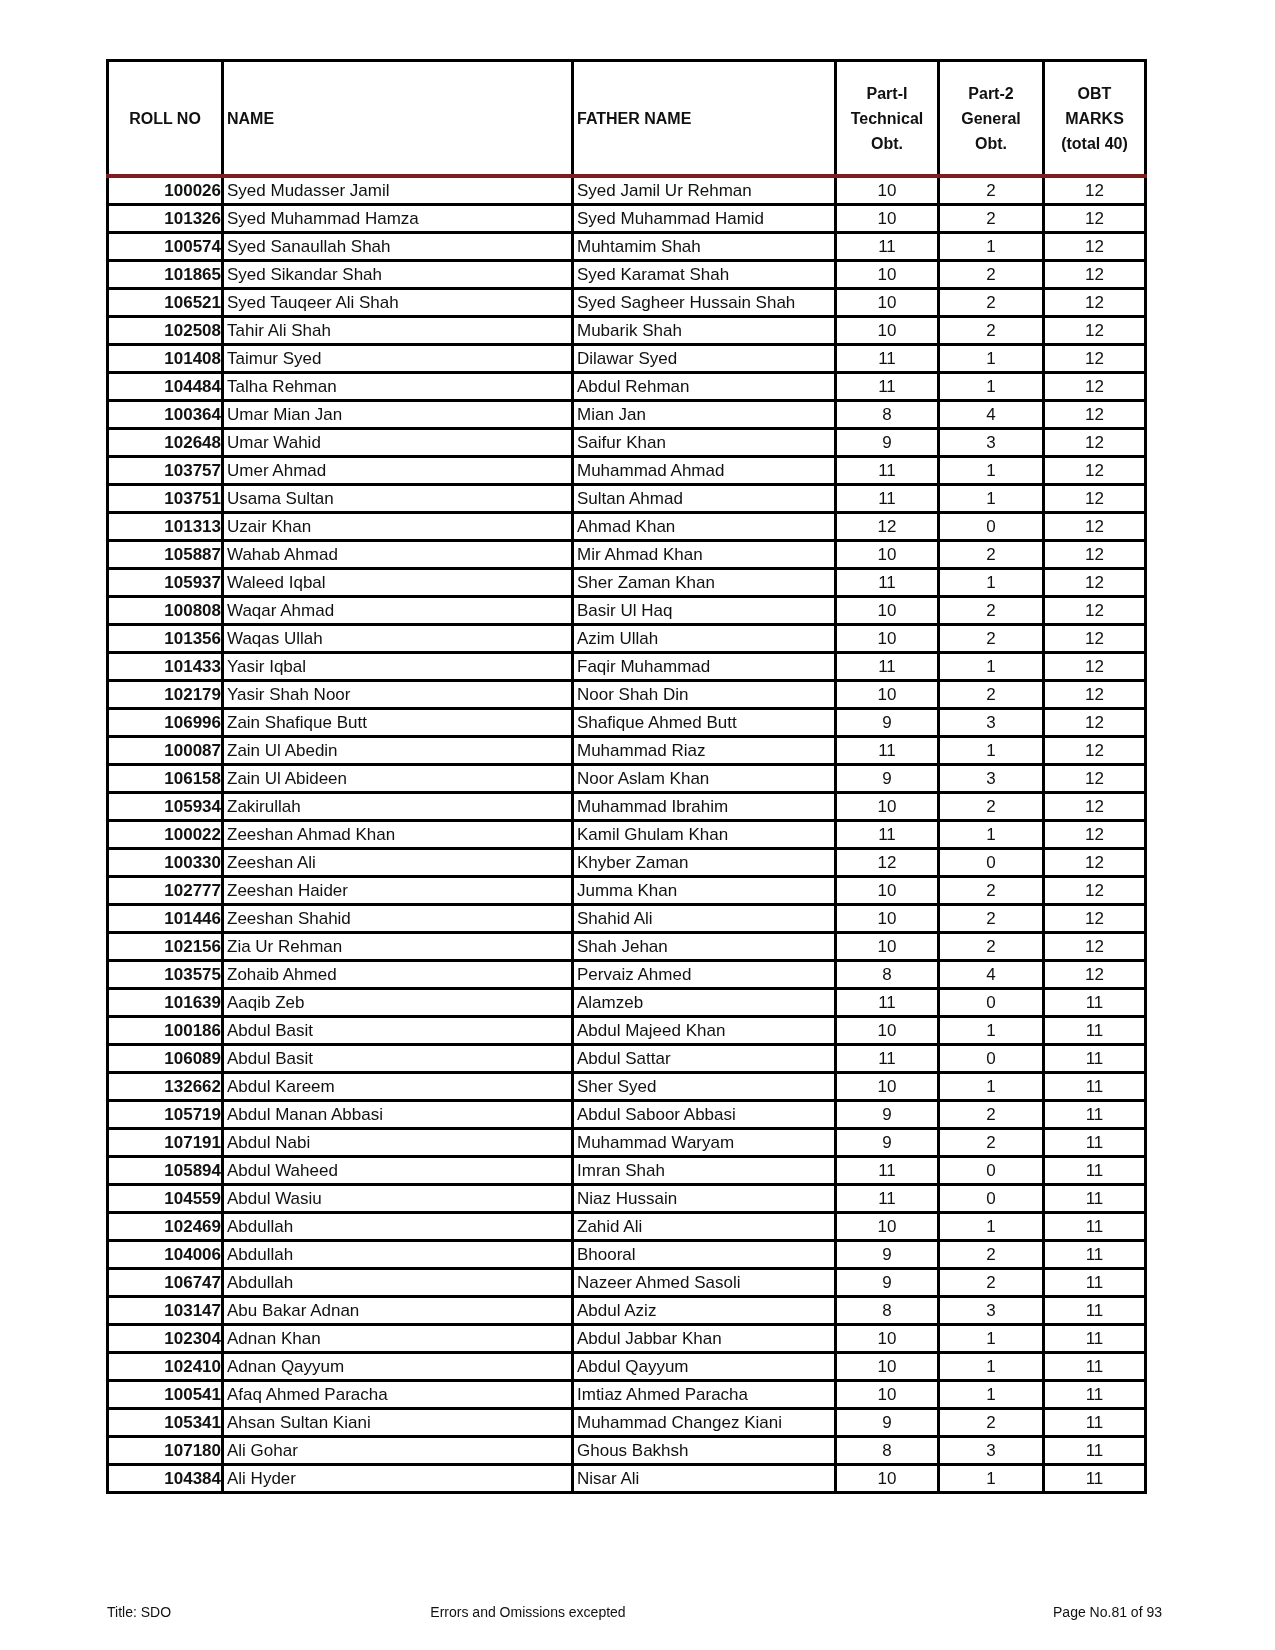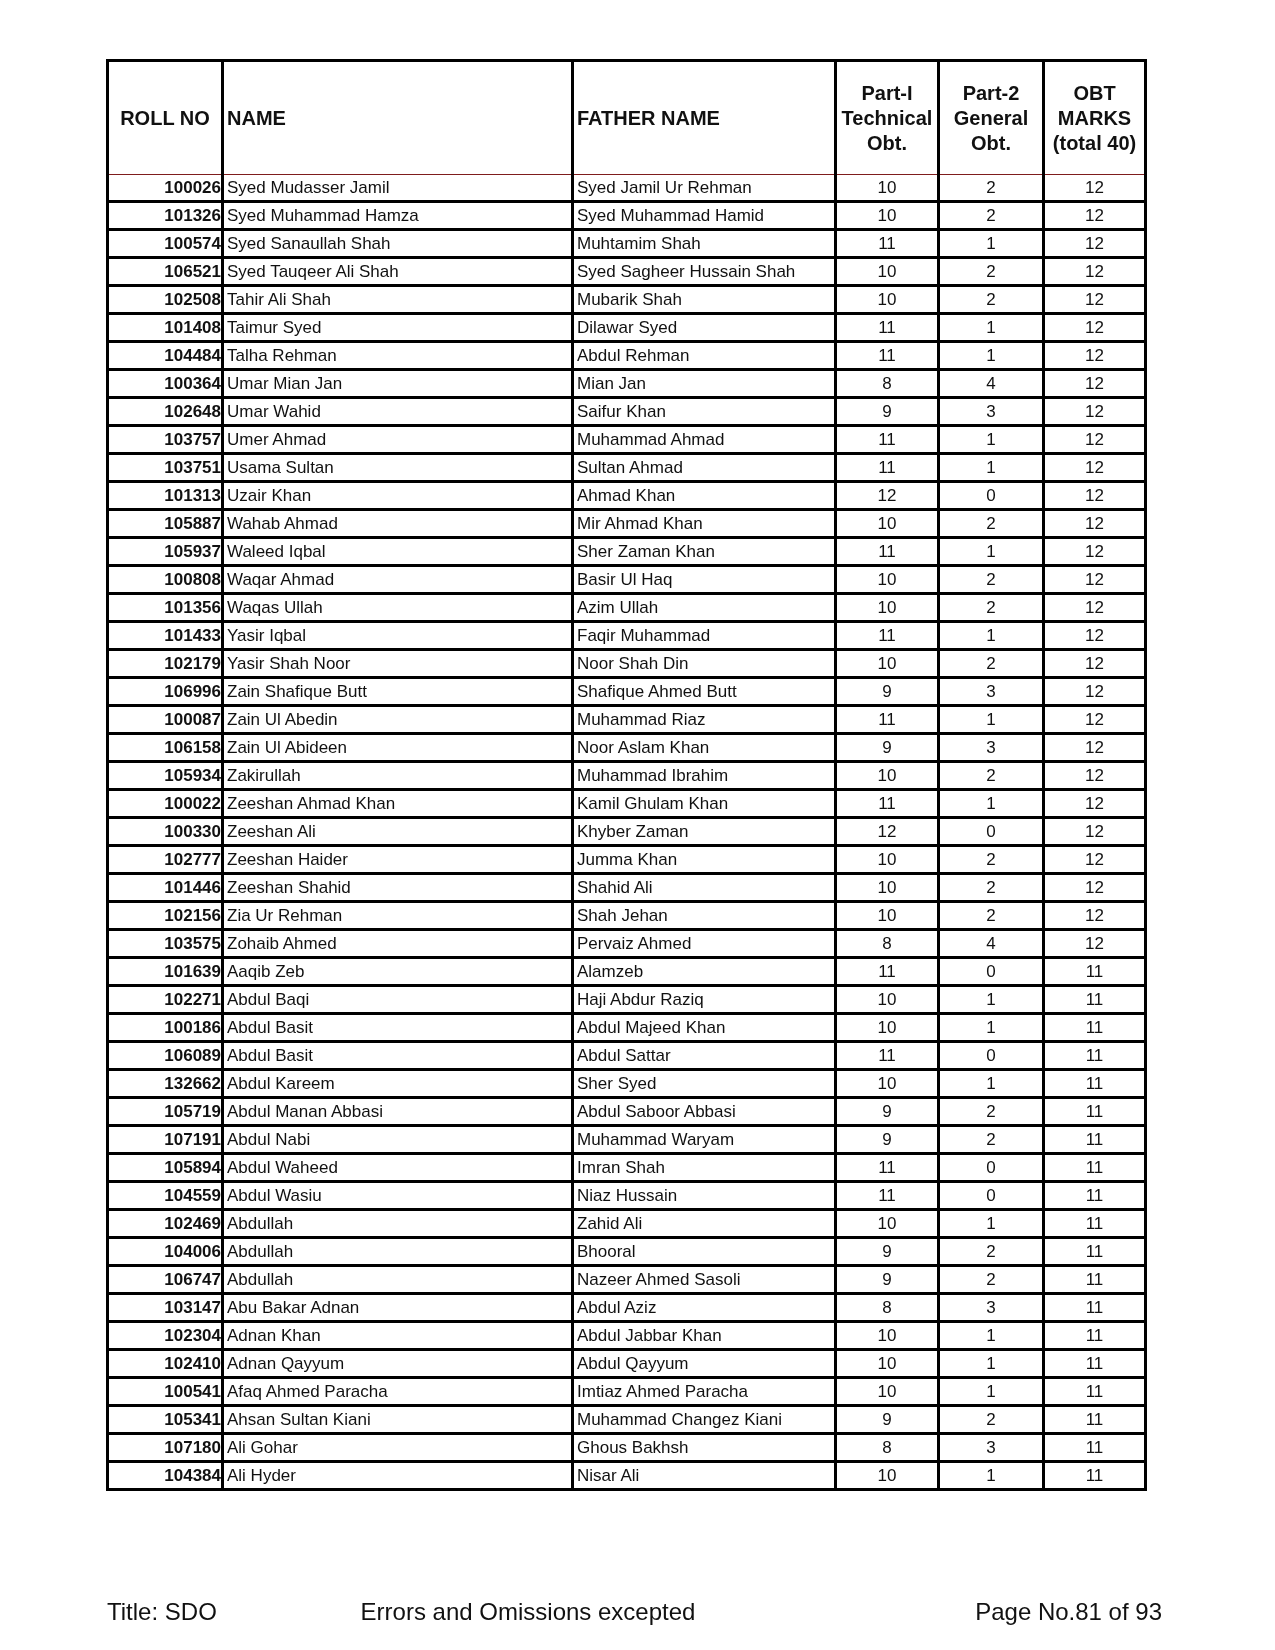"Part-I" #results-table th { border-bottom: 1px solid #7f1d1d -> 4px solid #7f1d1d; font-size: 20px -> 16px }
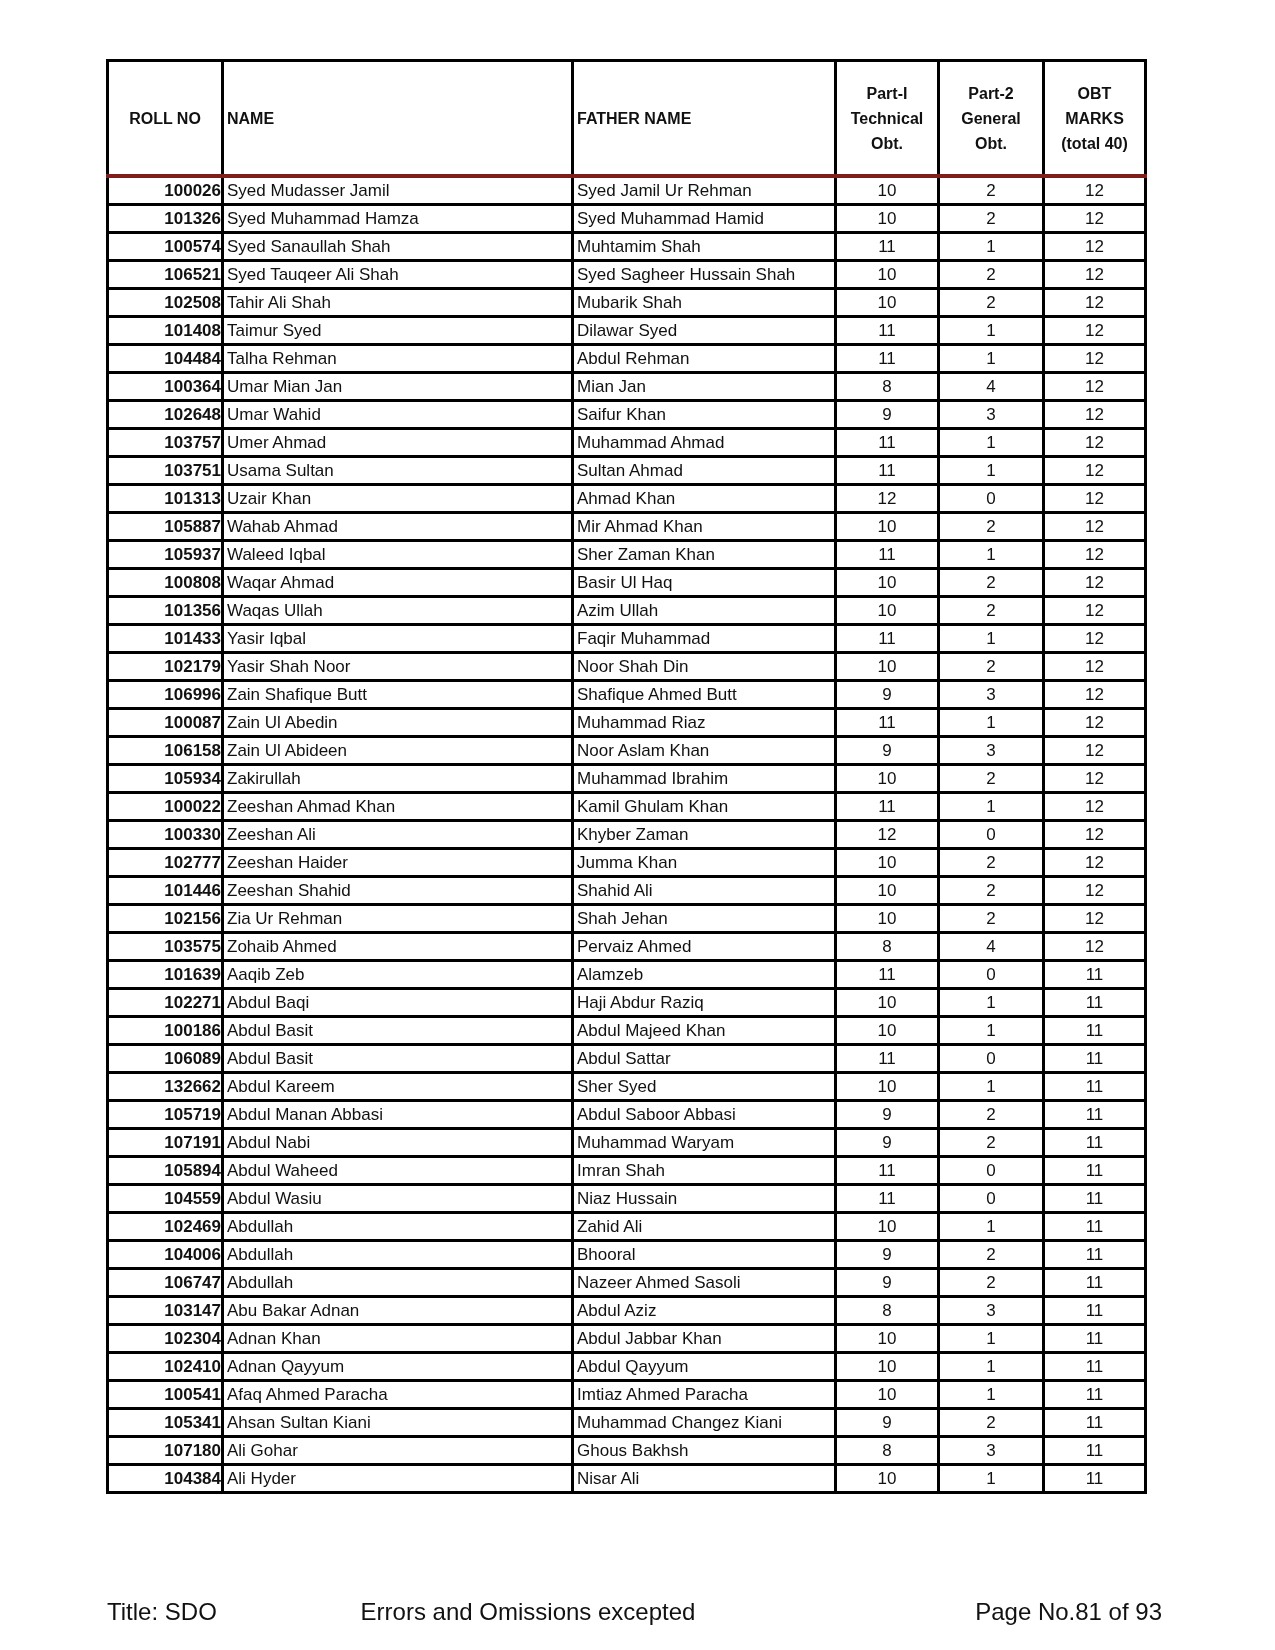"101865" tr { html: none -> <tr> <td>101865</td> <td>Syed Sikandar Shah</td> <td>Syed Karamat Shah</td> <td>10</td> <td>2</td> <td>12</td> </tr> }
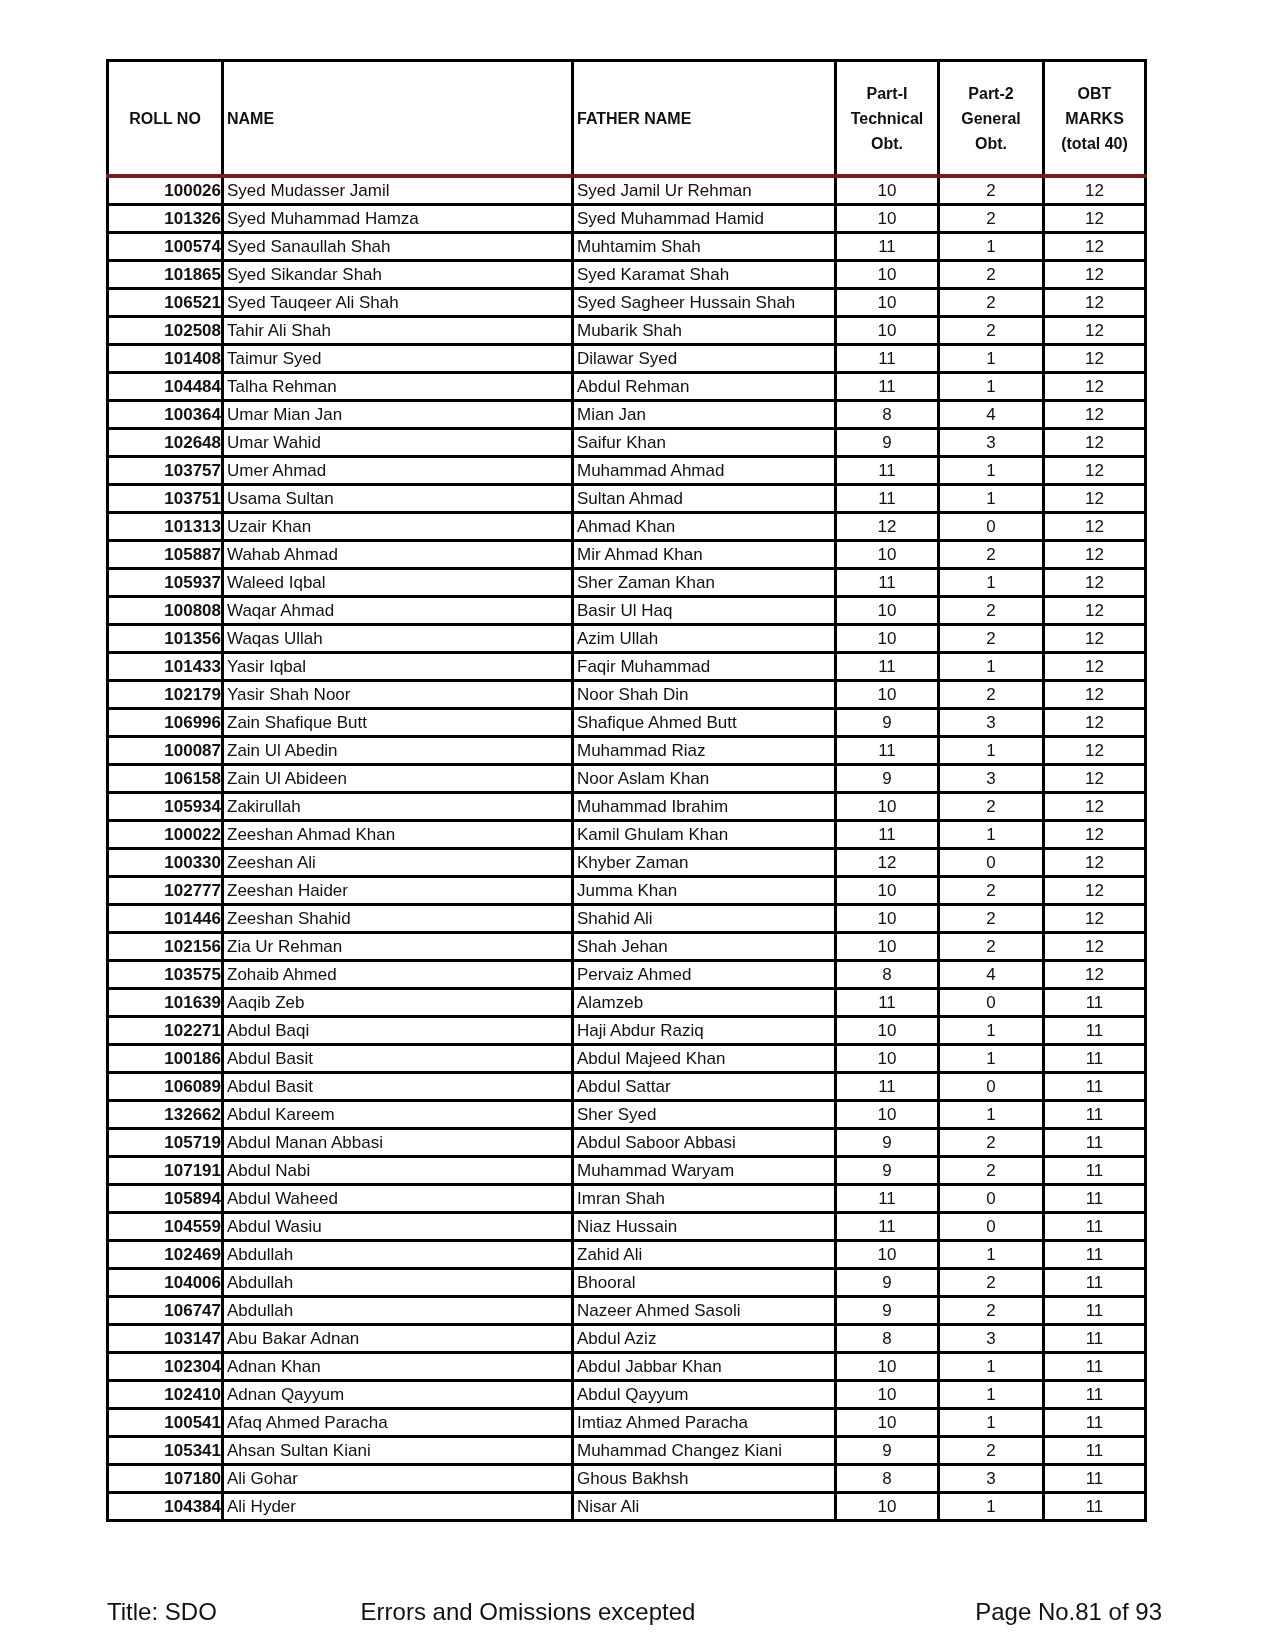"102271" tr { html: <tr> <td>102271</td> <td>Abdul Baqi</td> <td>Haji Abdur Raziq</td> <td>10</td> <td>1</td> <td>11</td> </tr> -> none }
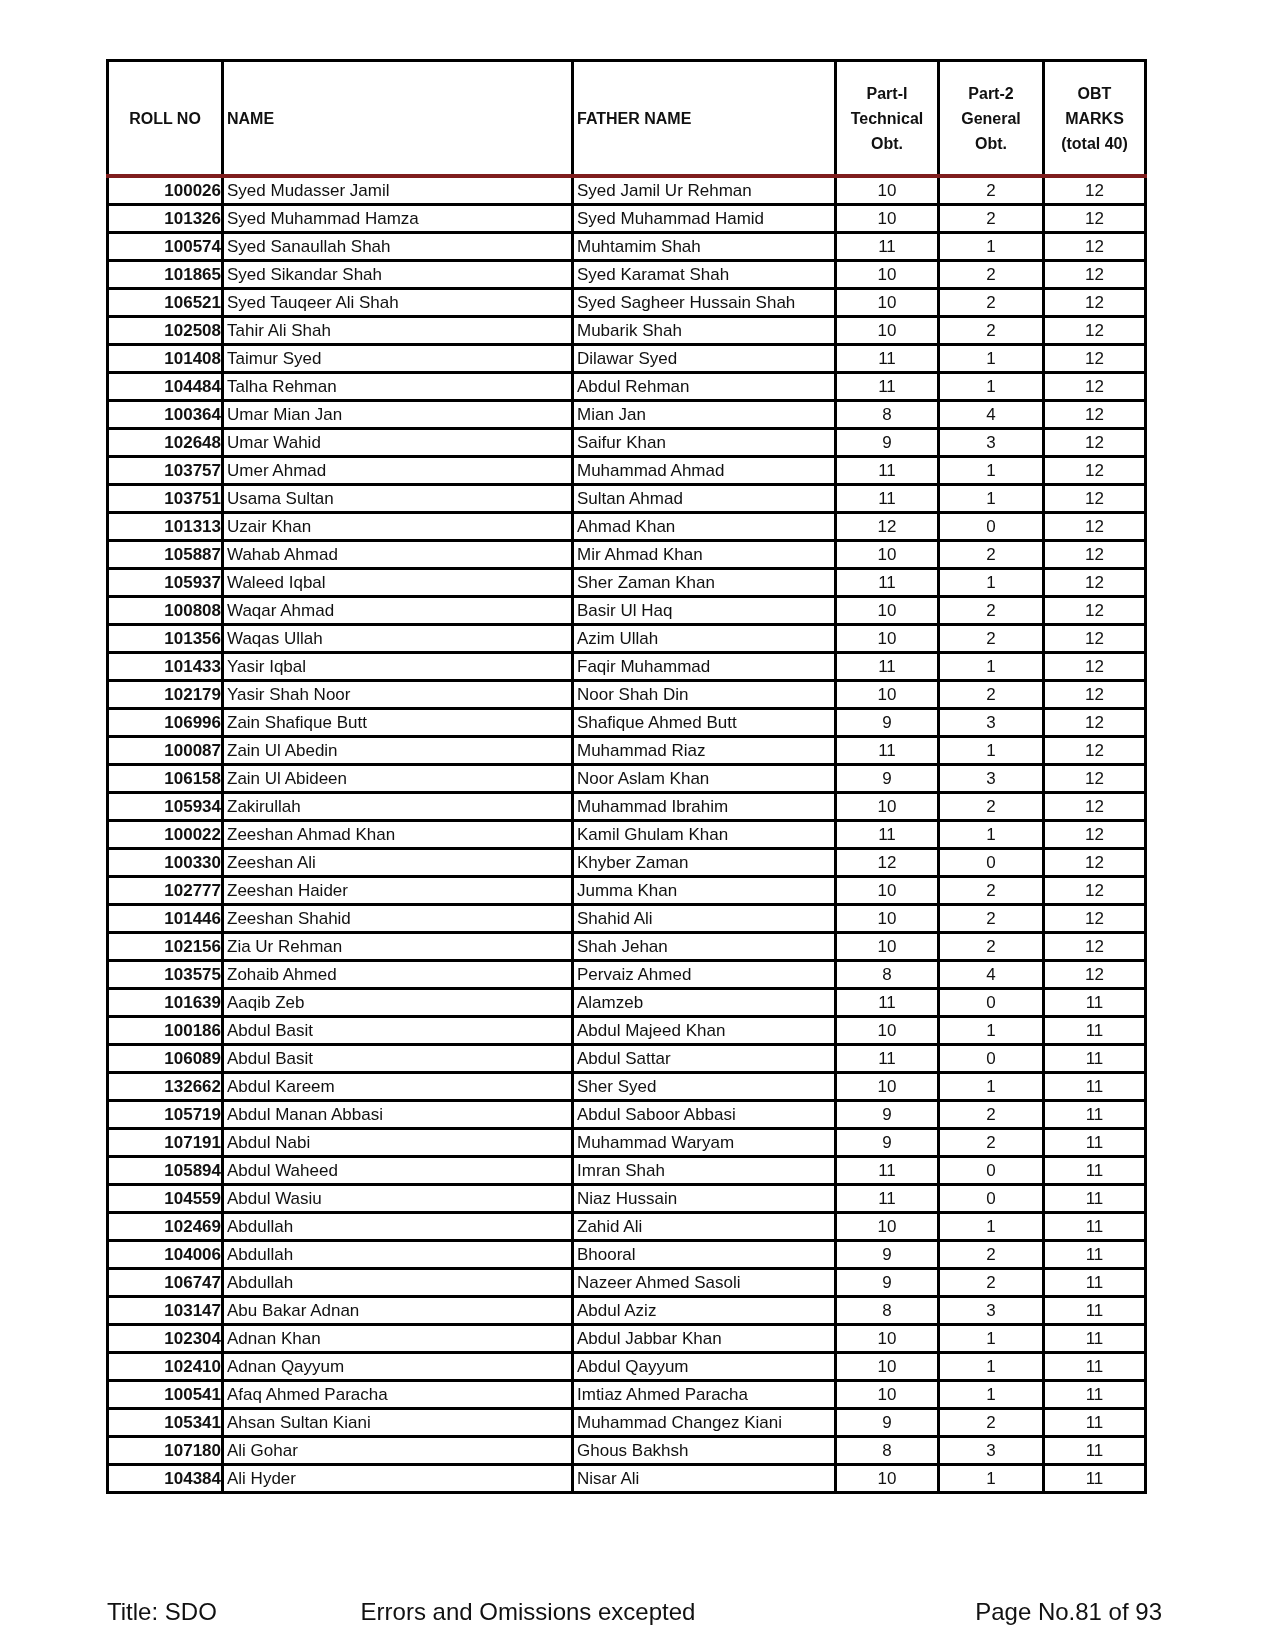"Title: SDO" .footer { font-size: 24px -> 14px }
